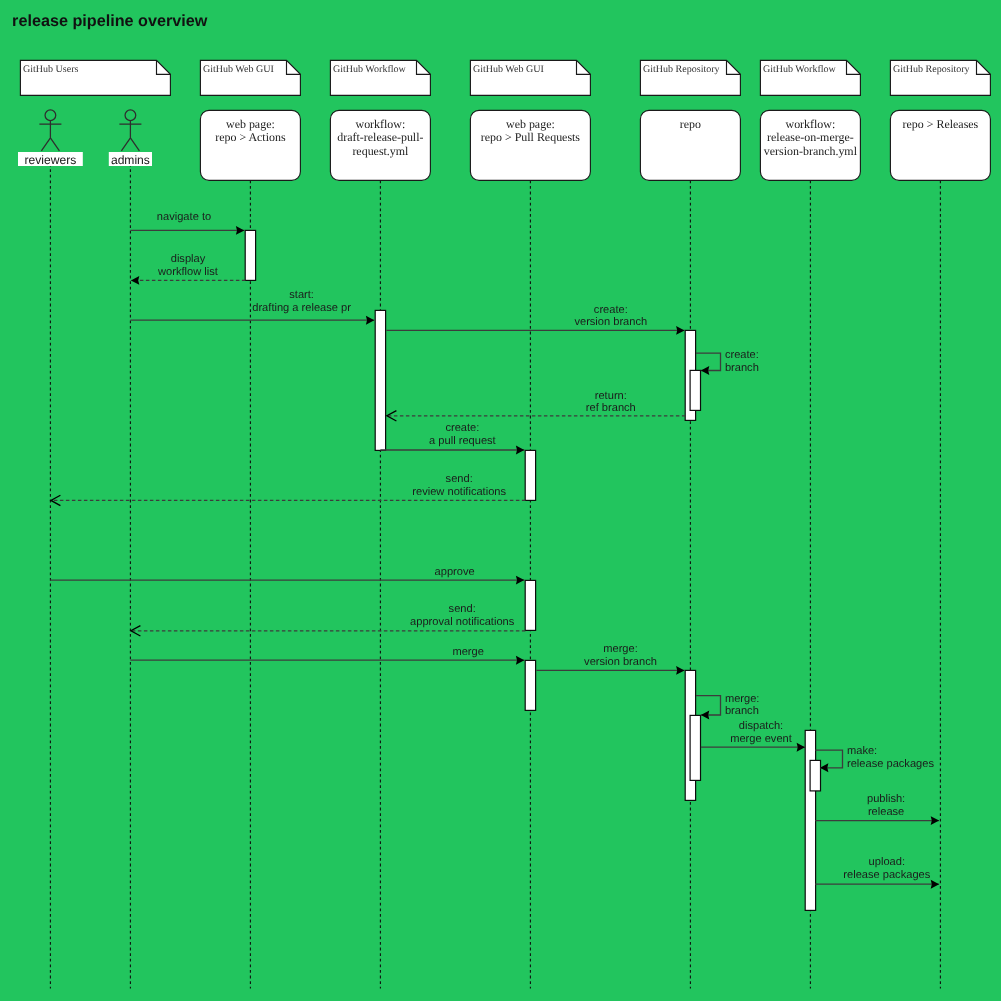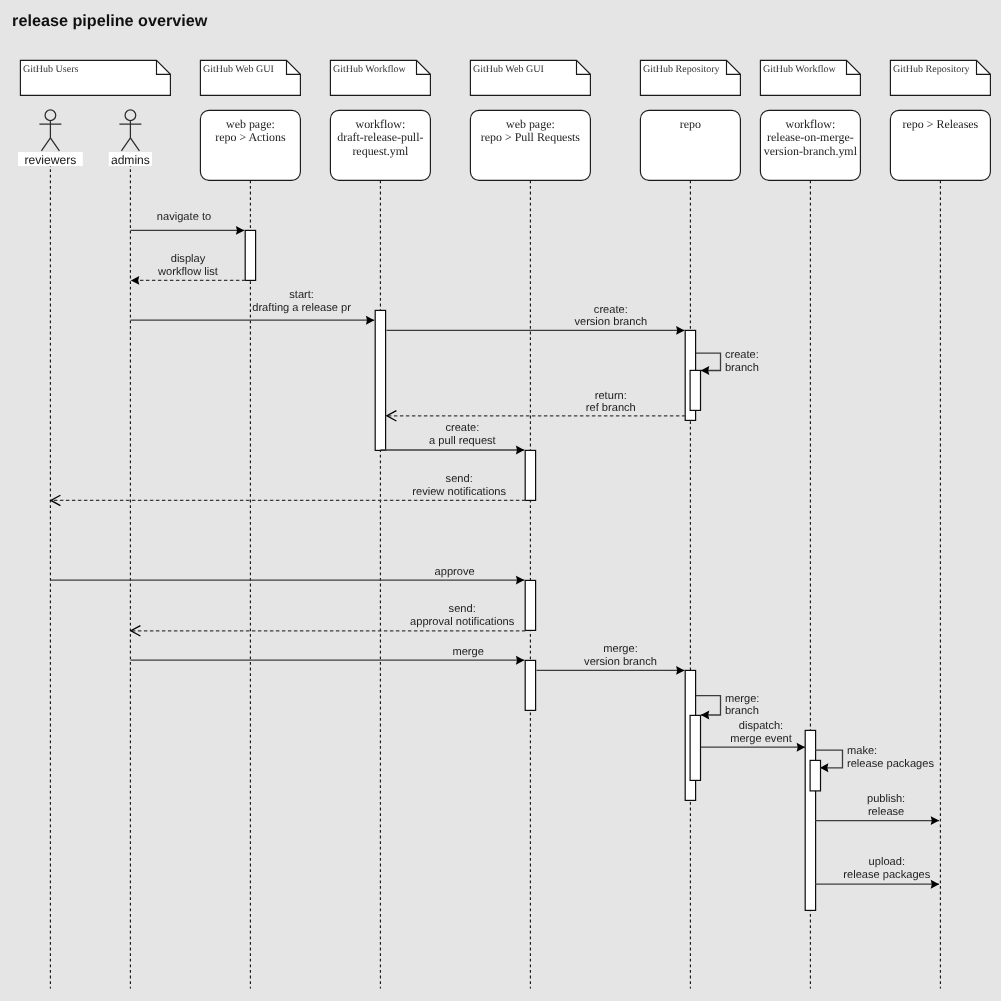"release pipeline overview" #diagram { background: #e5e5e5 -> #22c55e }
